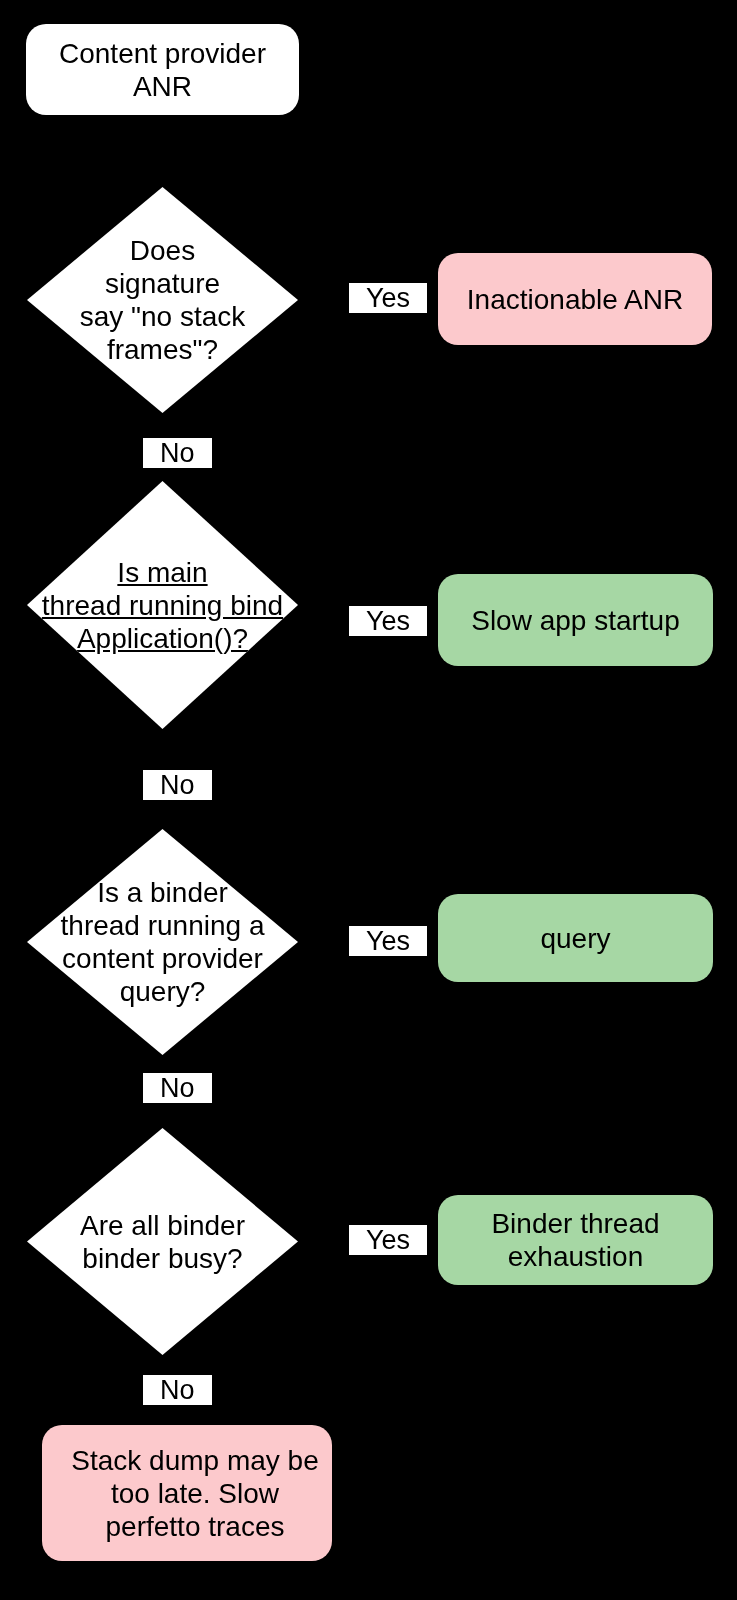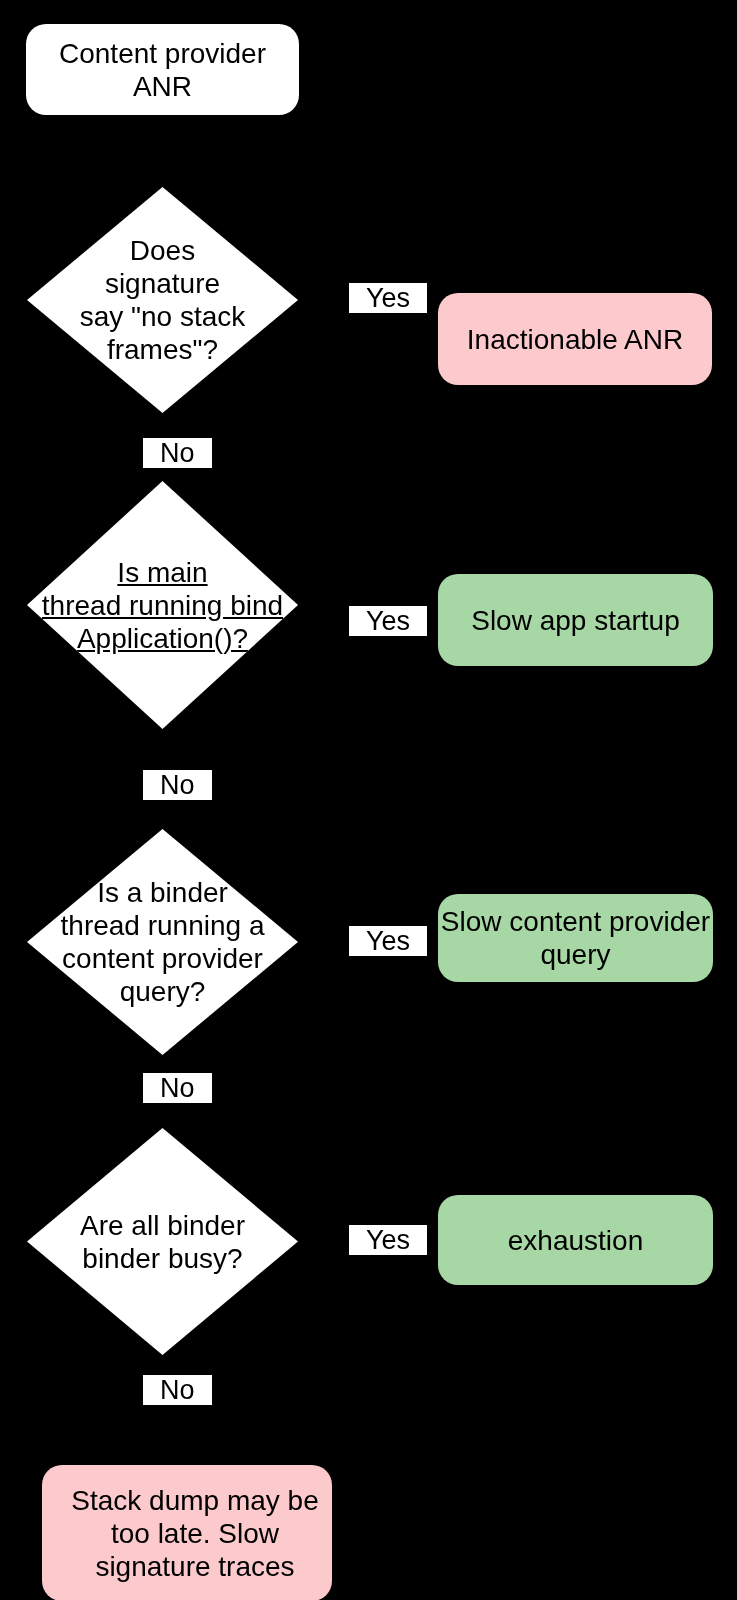"Inactionable ANR" .outcome.negative,.negative { margin-top: 40px -> none }
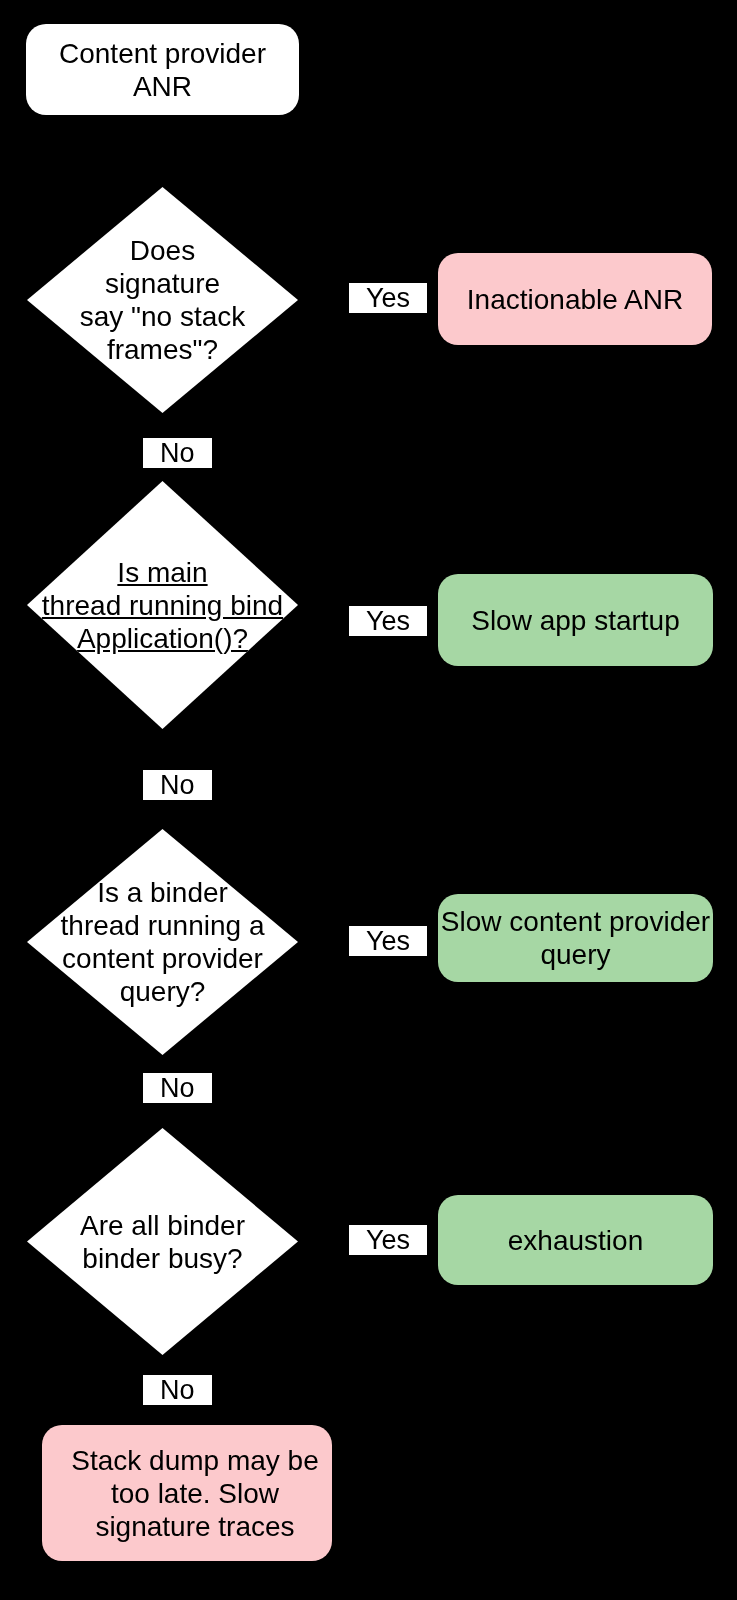"Slow content provider" div { html: <div>Slow content provider</div> -> none }
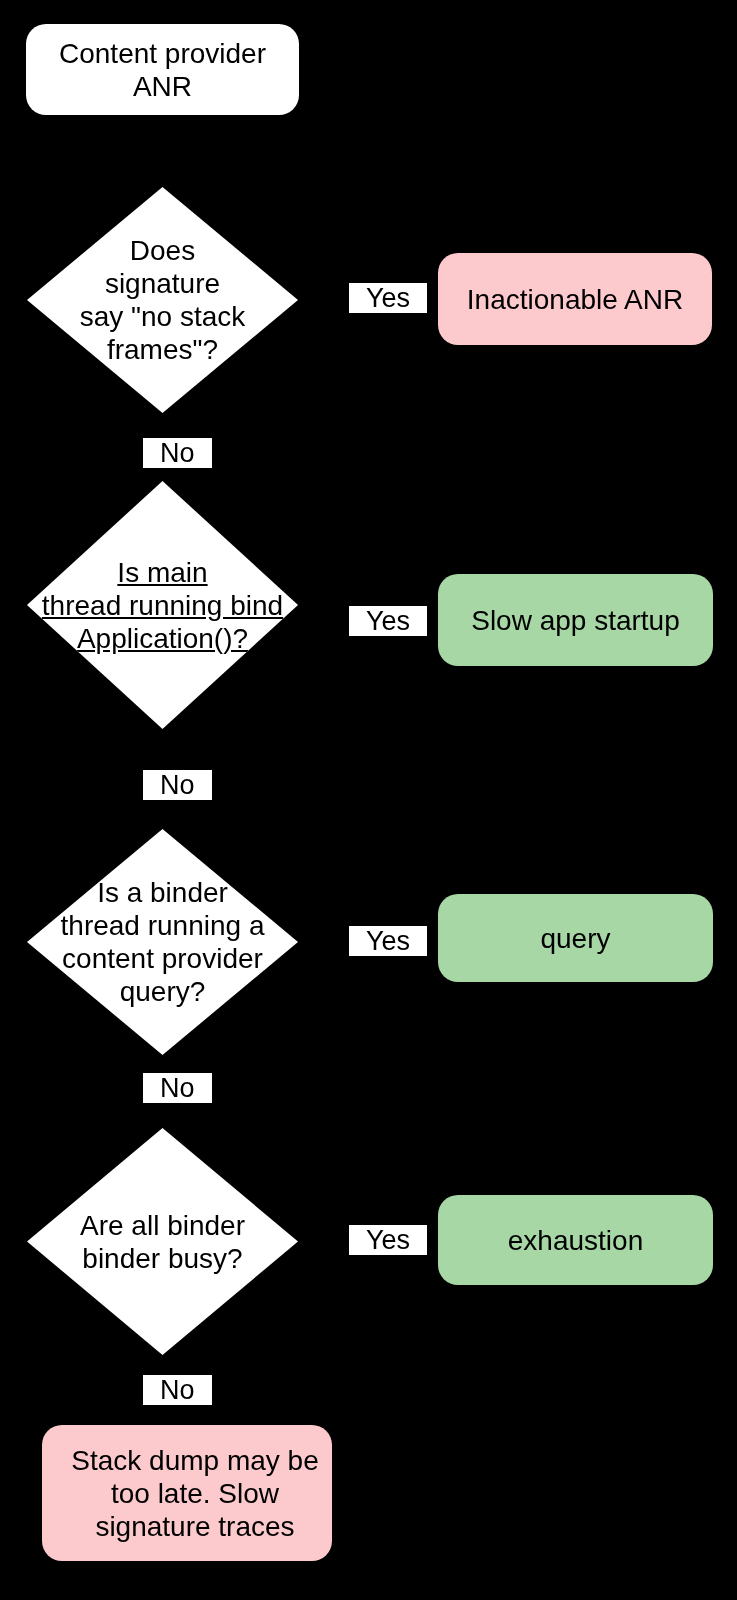"Binder thread" div { html: none -> <div>Binder thread</div> }
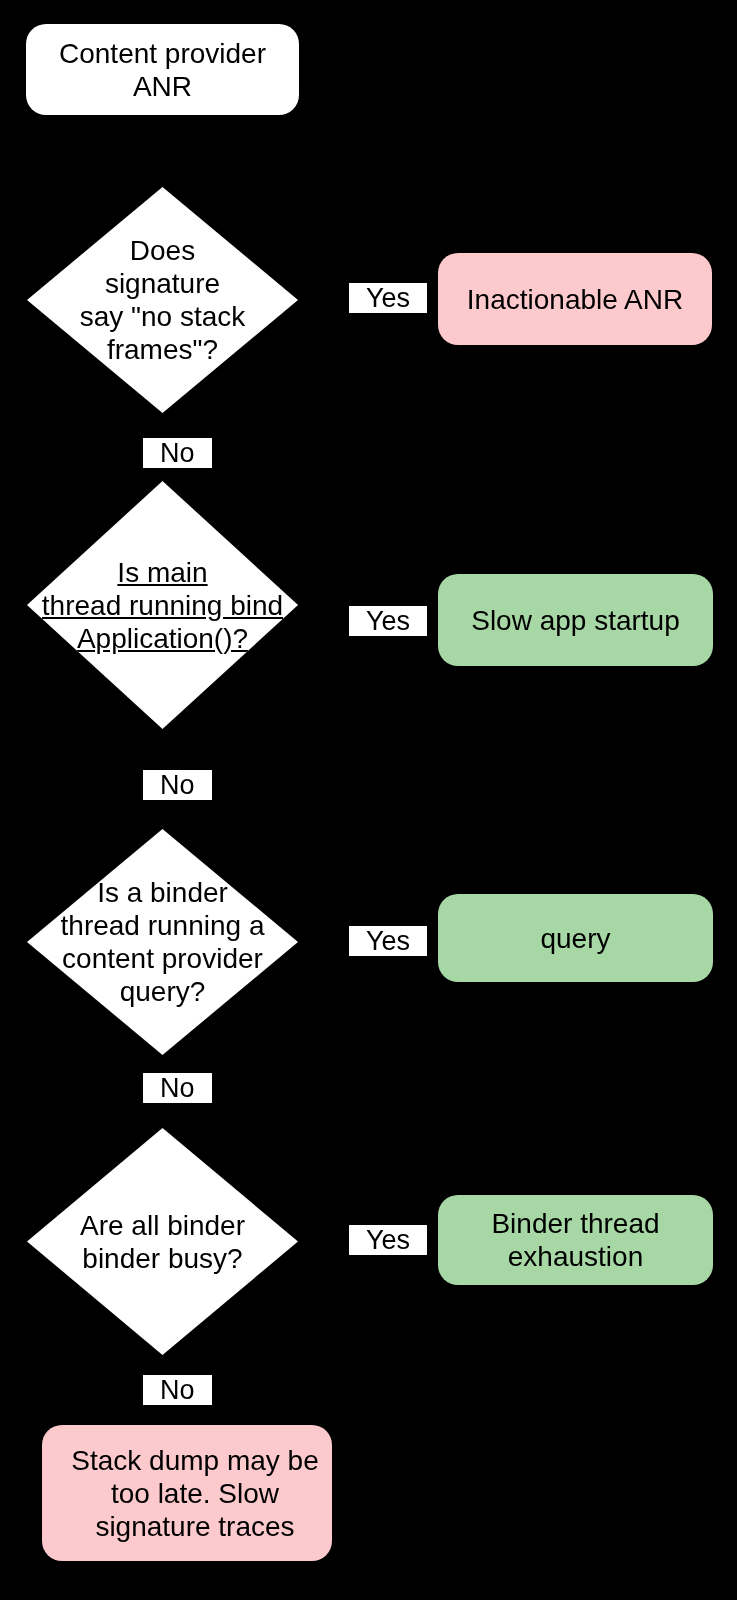"signature traces" div { text: signature -> perfetto }
